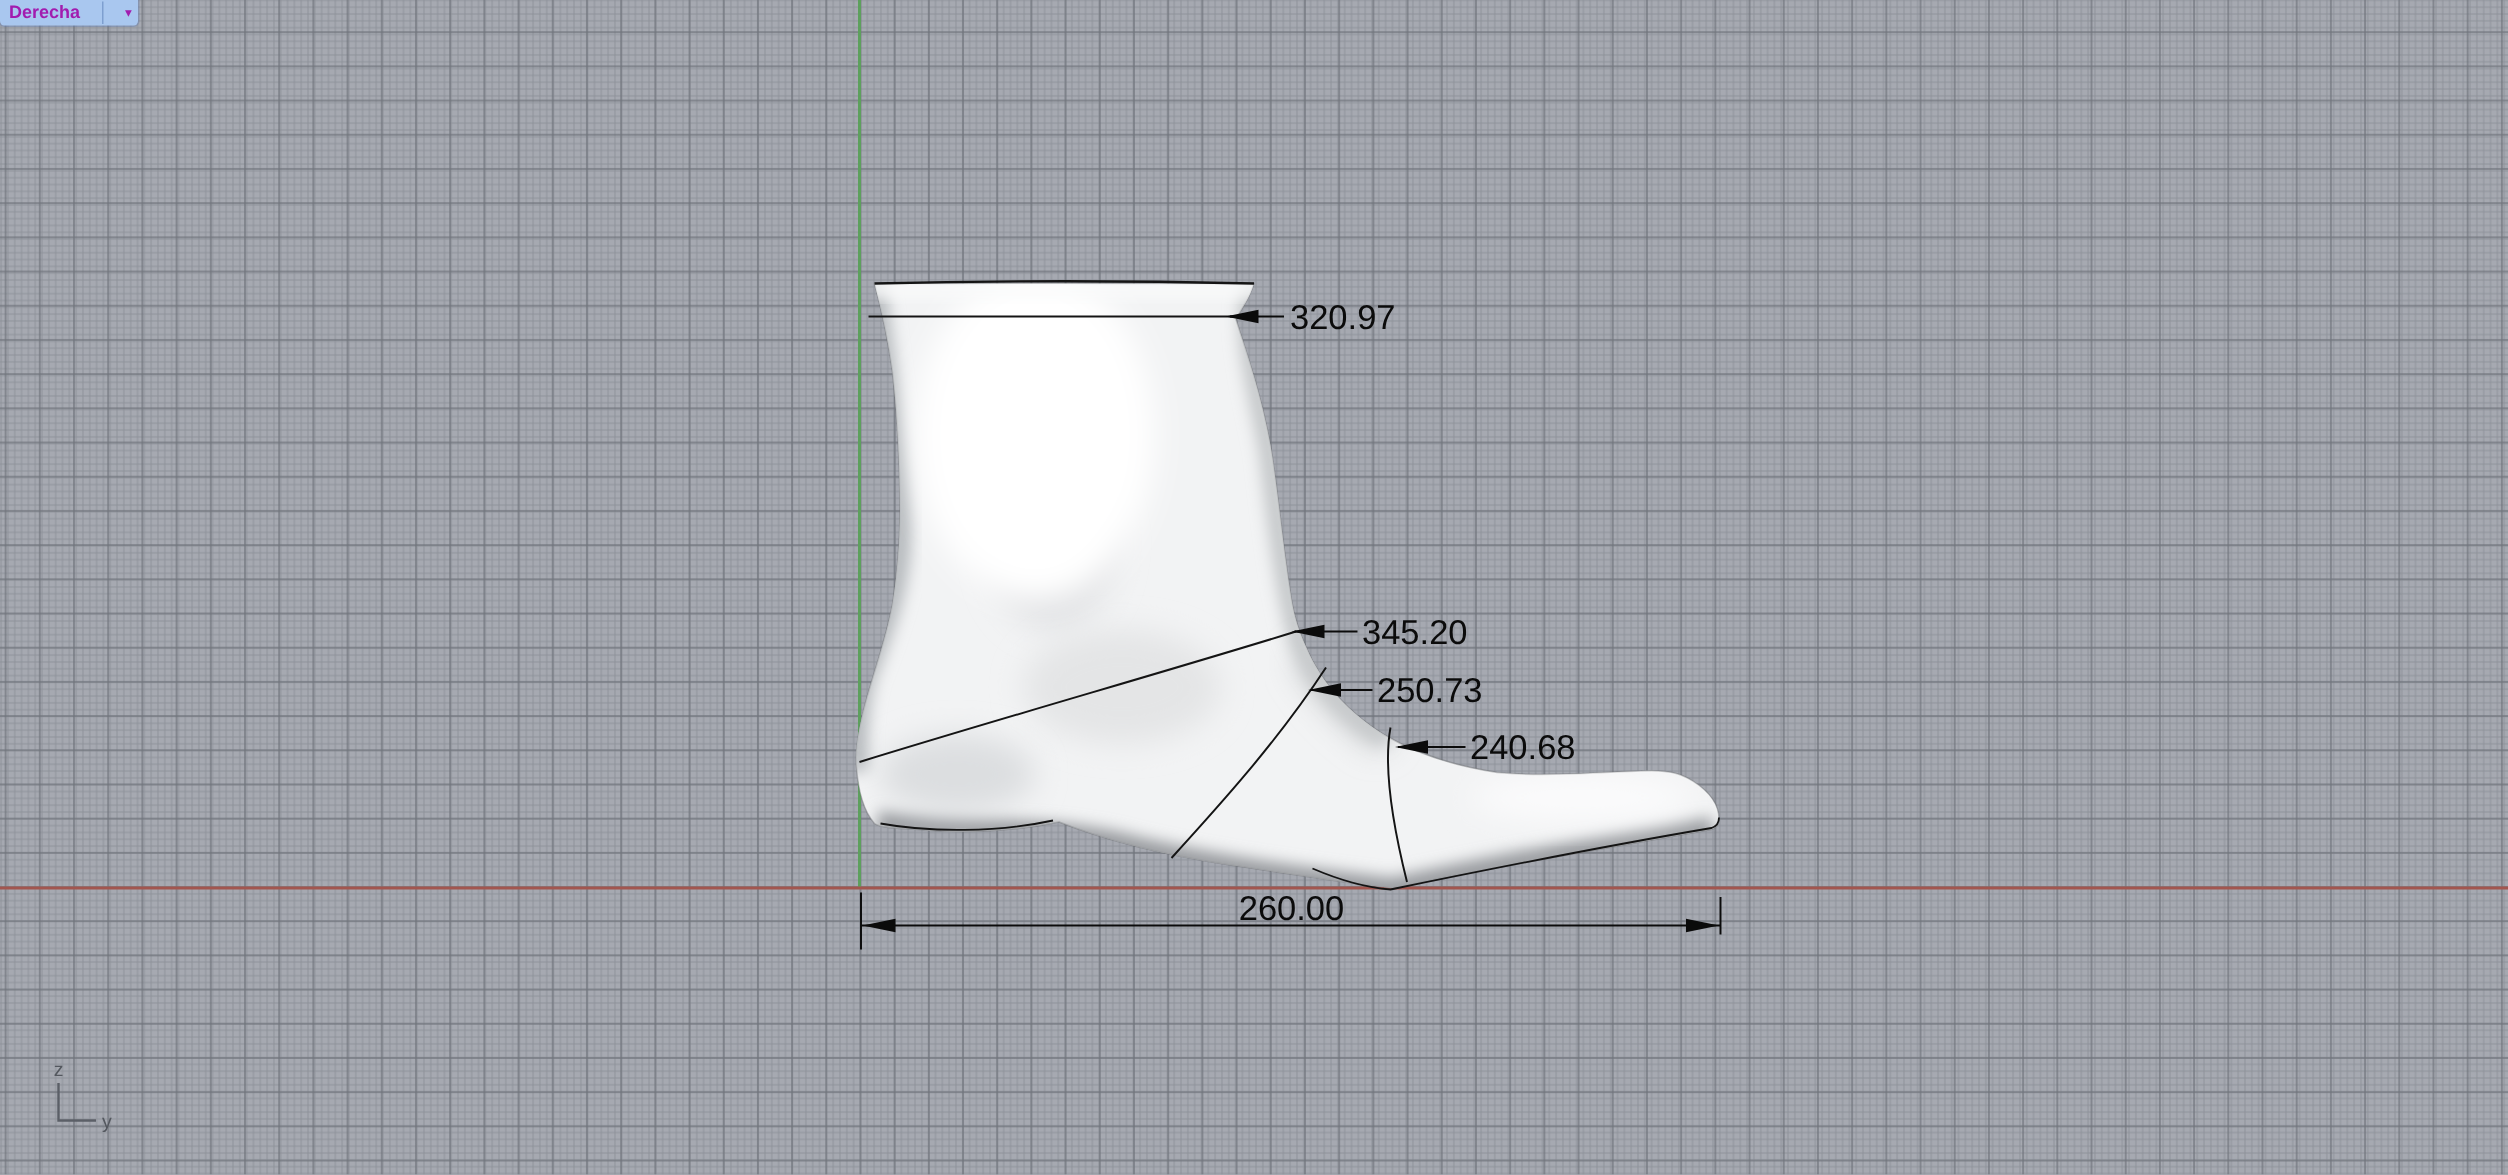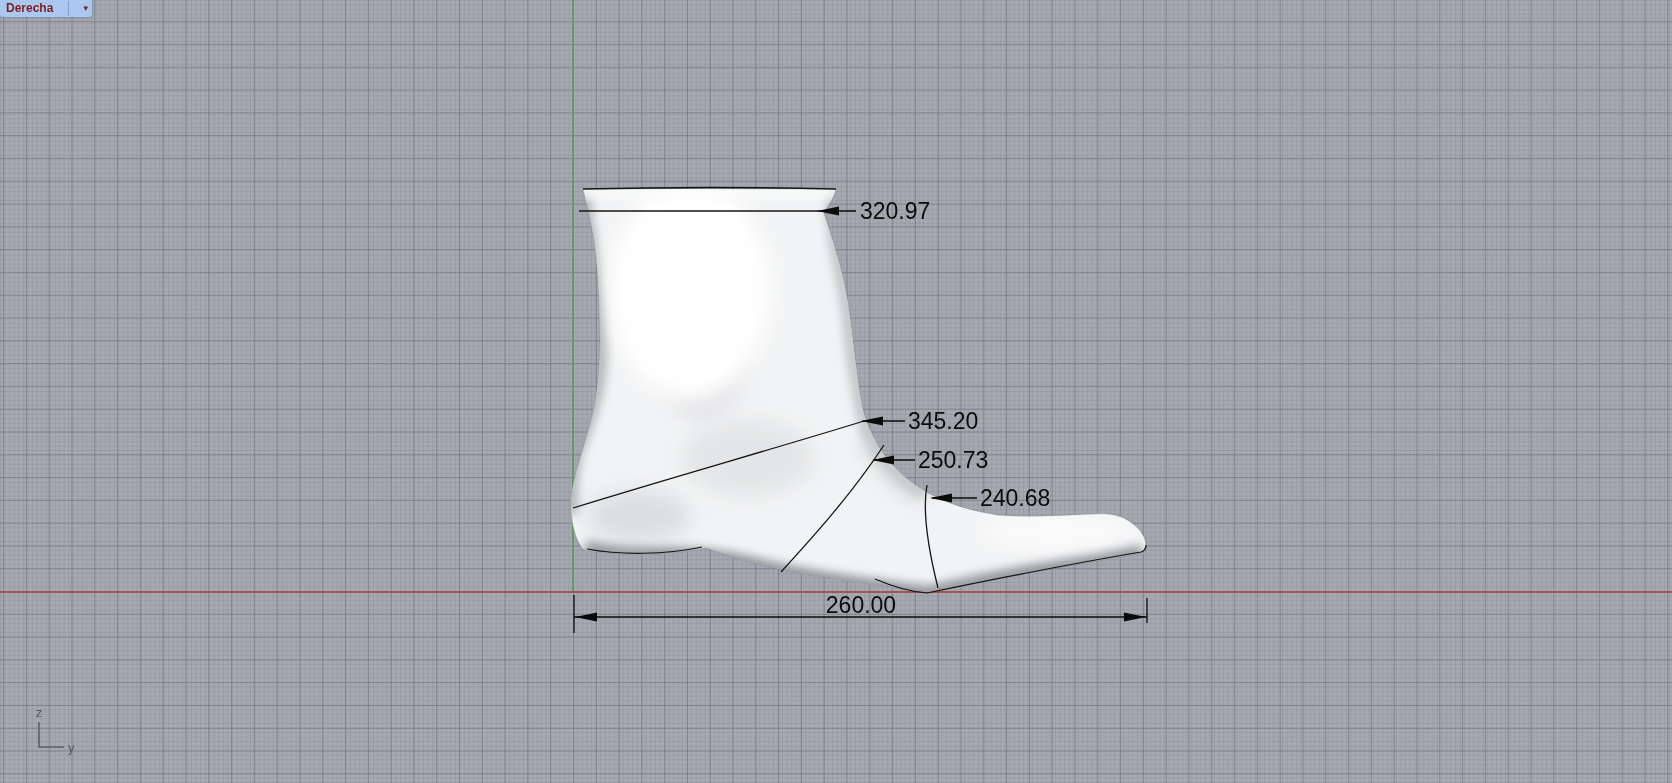"Derecha" div.vp-label { color: #7f1d1d -> #a21caf }
